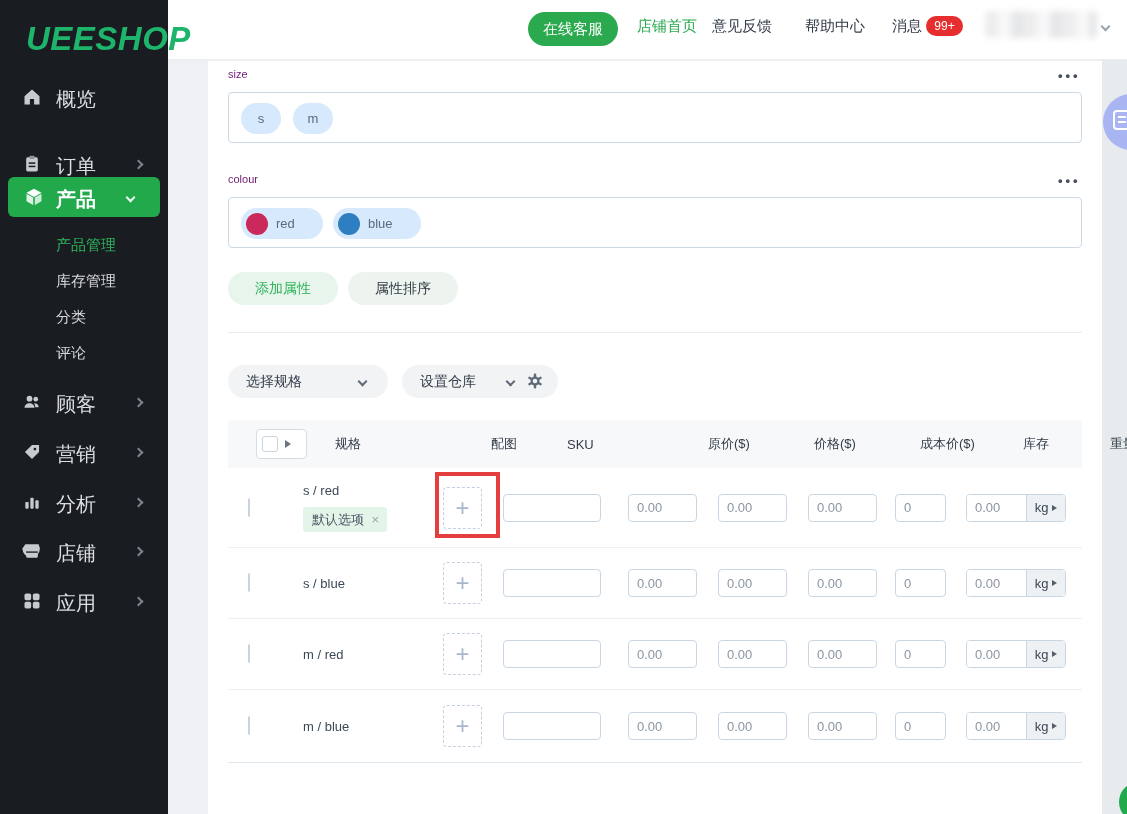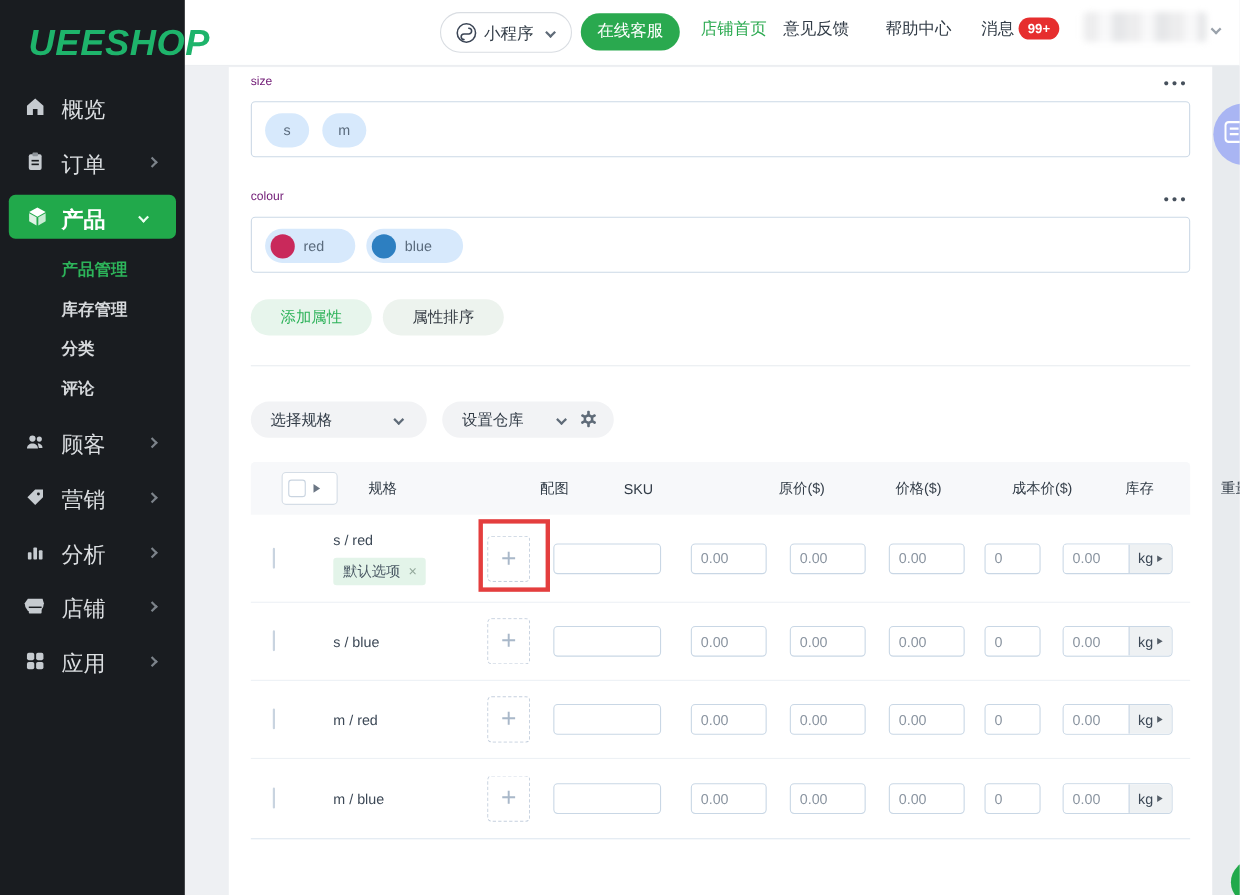"小程序" div.mini-pill { html: <div> <svg> <circle></circle> <path></path> </svg> <span>小程序</span> <span></span> </div> -> none }
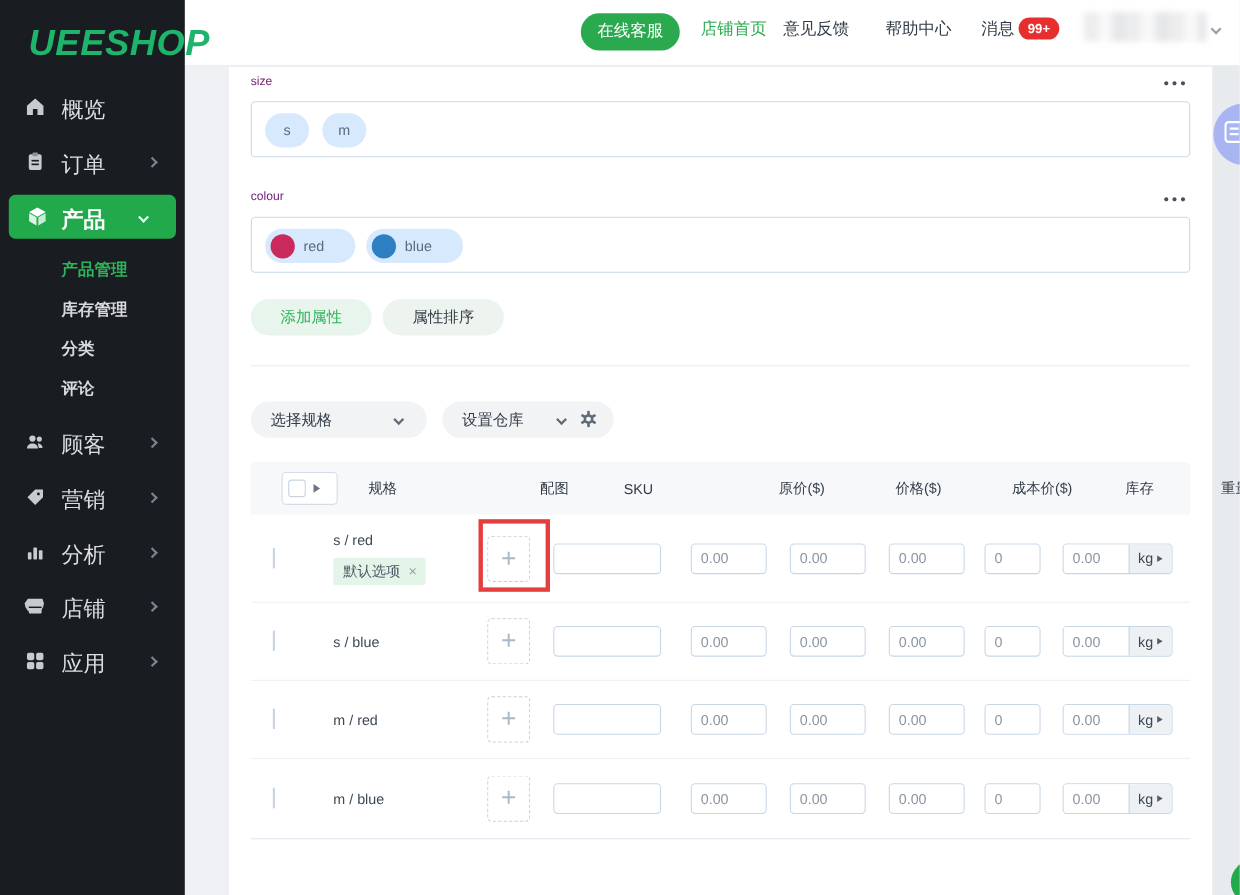"99+" .msg-badge { font-weight: bold -> normal }
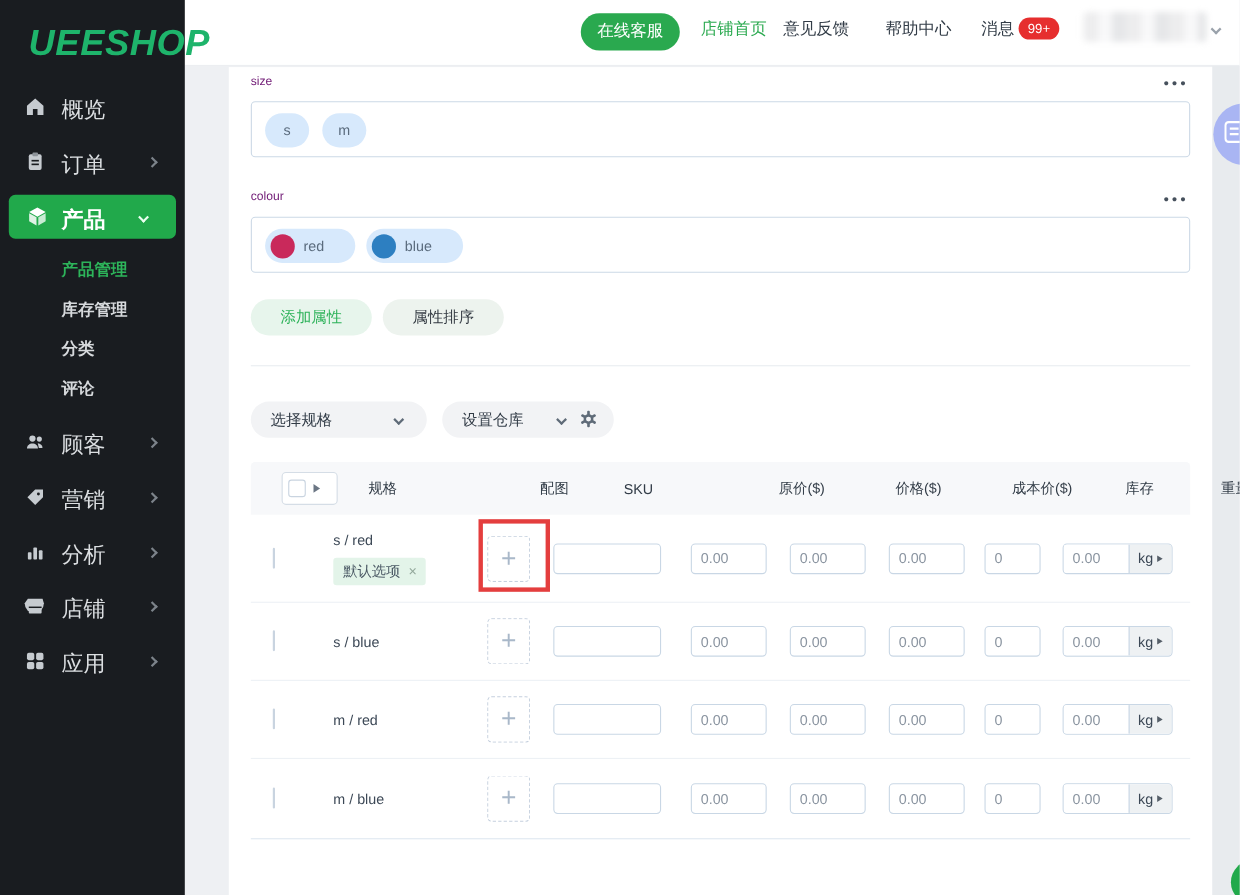"订单" div.nav-item { top: 127px -> 144px }
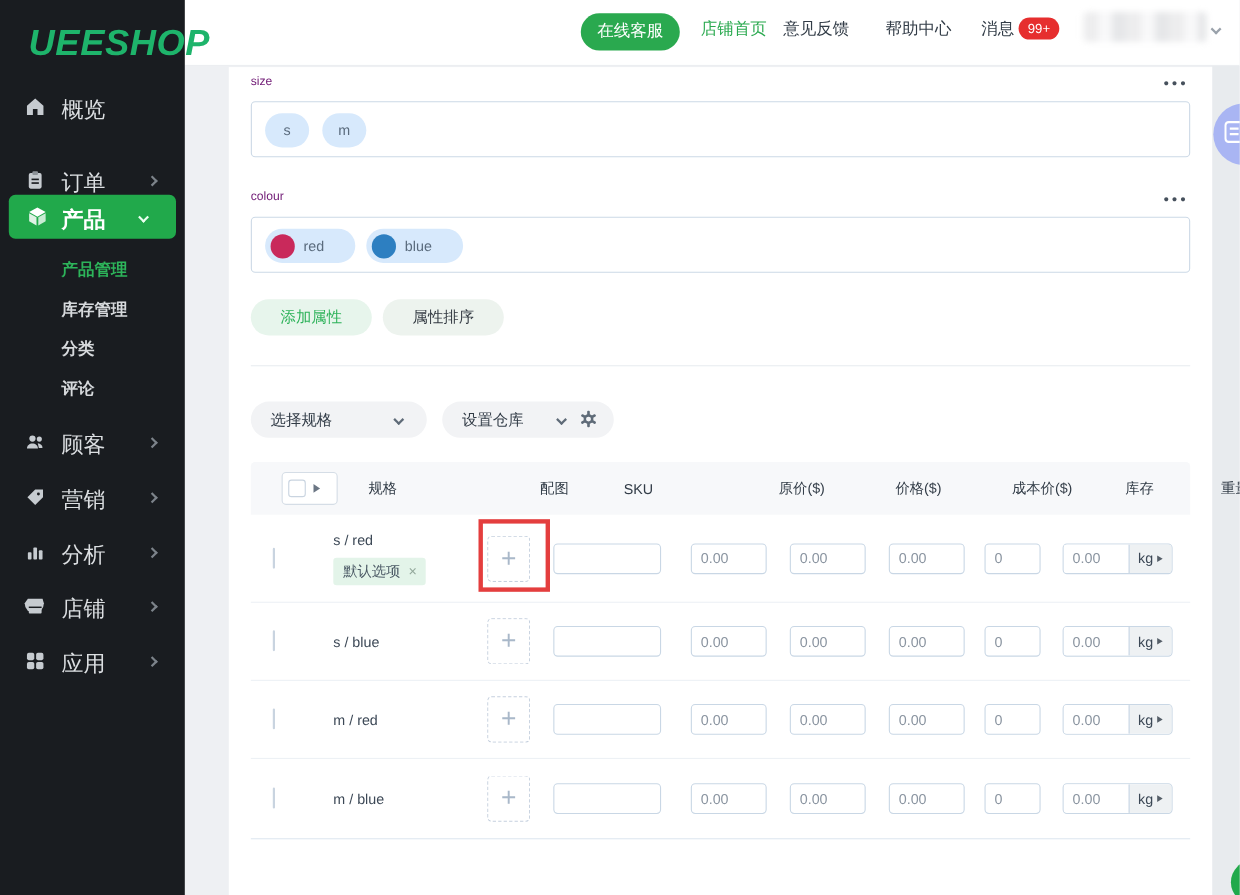"产品管理" .subnav span { font-weight: bold -> none }
